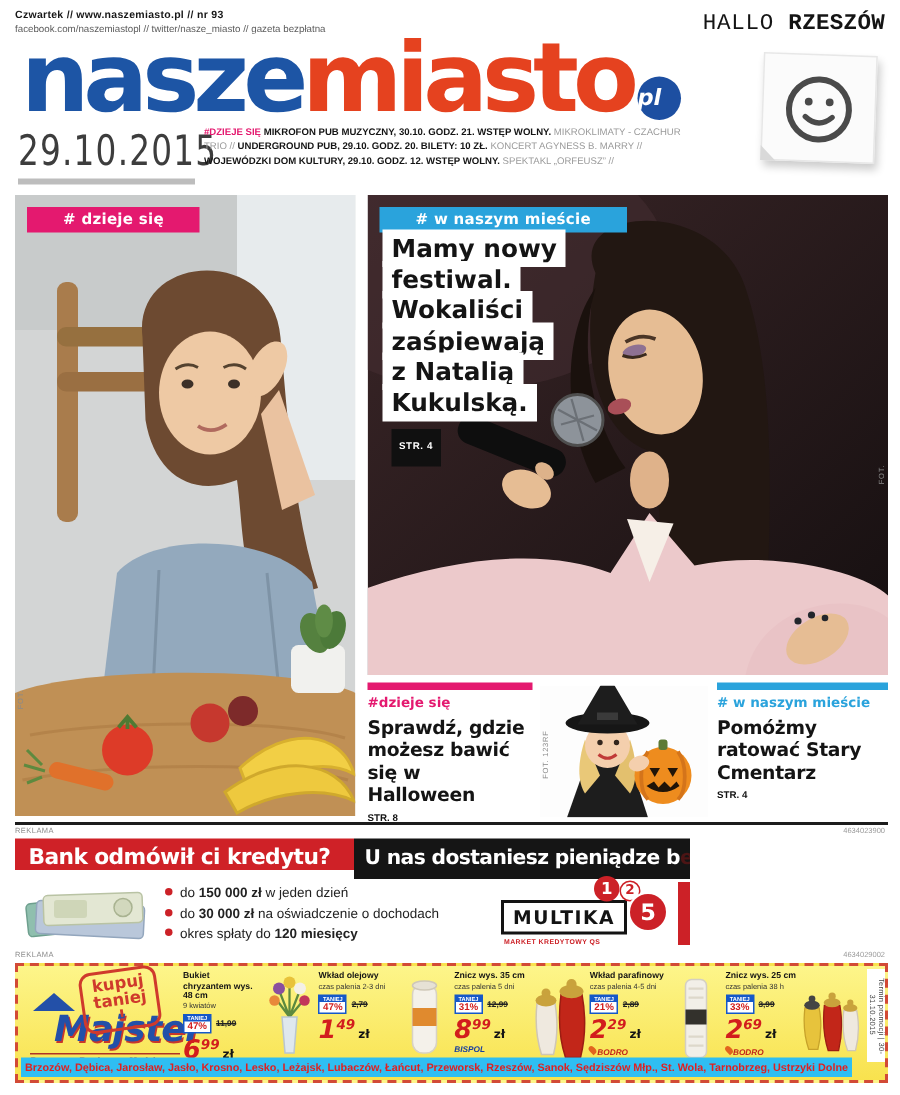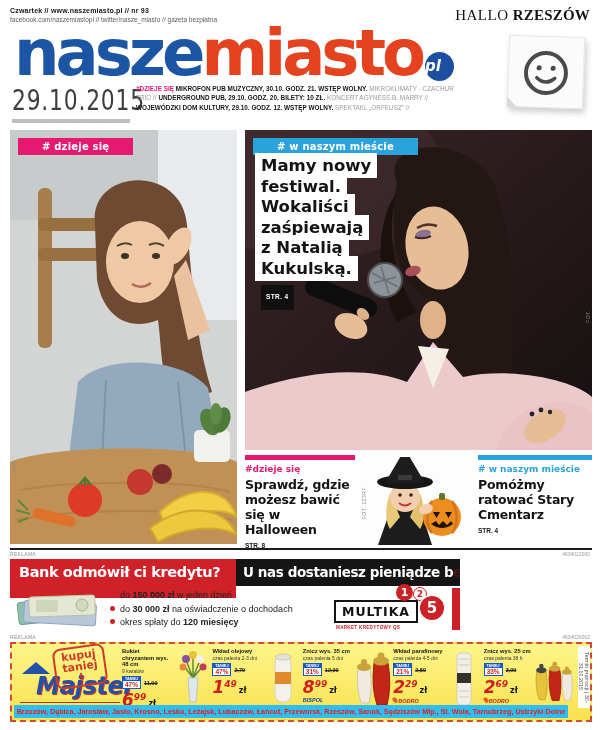"HALLO RZESZÓW" .edition { font-family: Liberation Serif, serif -> Liberation Mono, monospace }
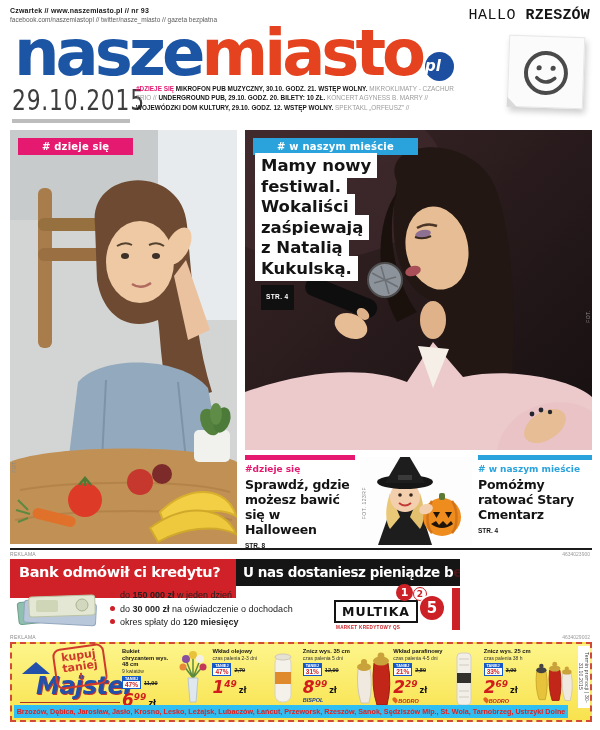"Bank odmówił ci kredytu?" .bank-red { height: 39px -> 21px }
